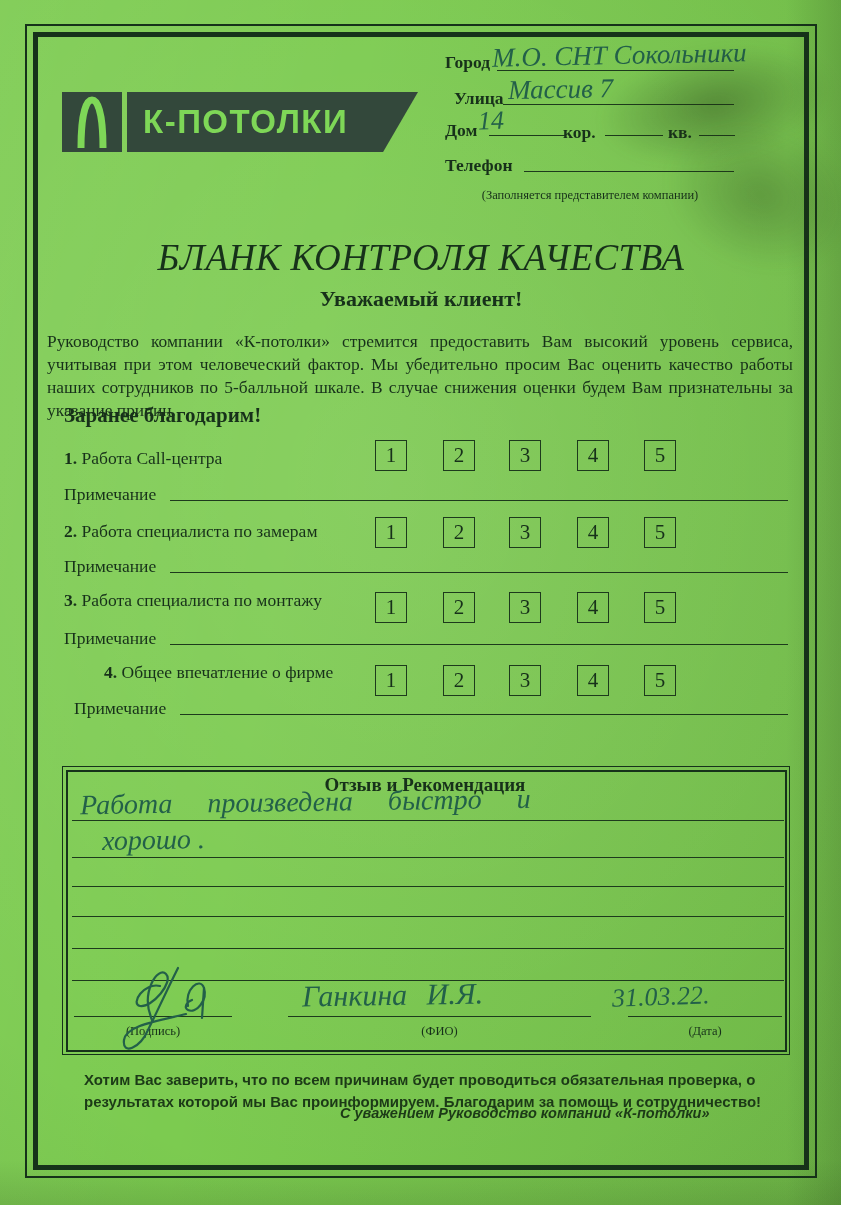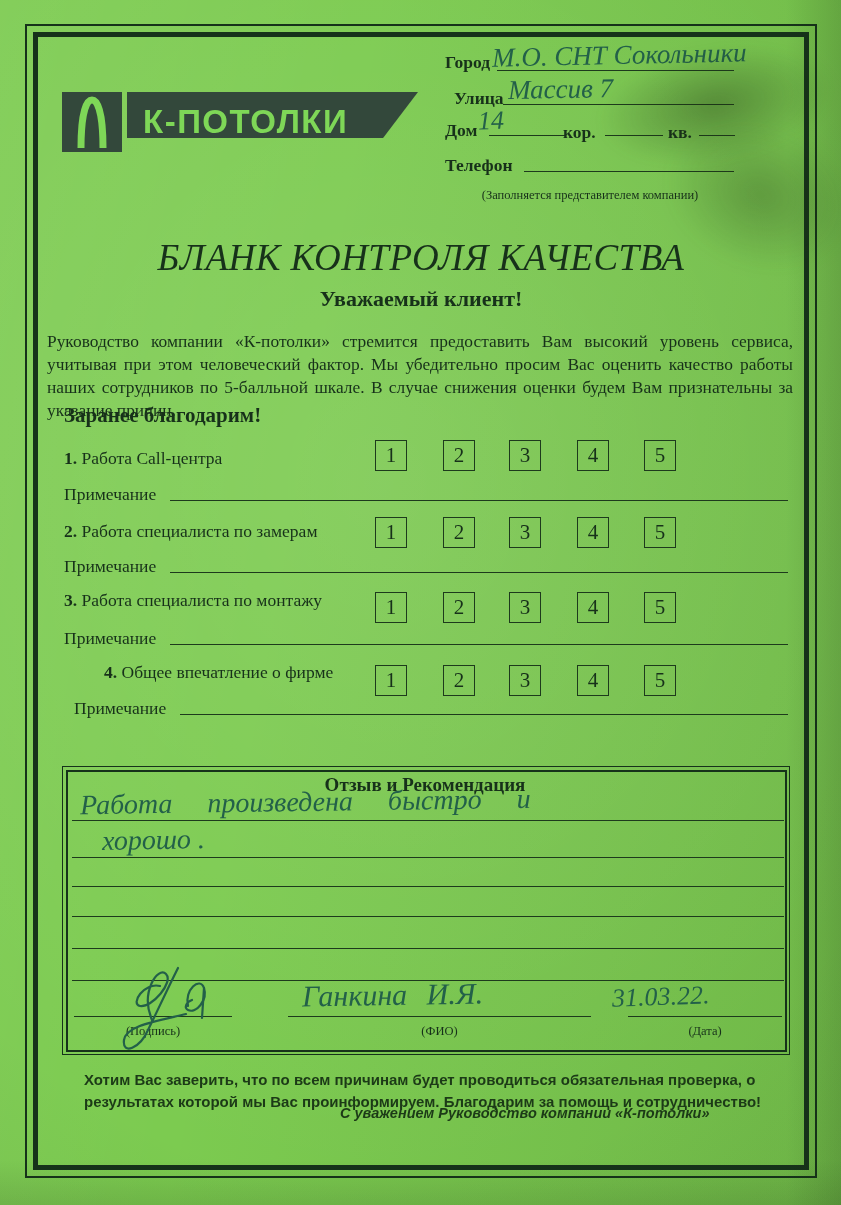"К-ПОТОЛКИ" .logo-text-block { height: 46px -> 60px }
